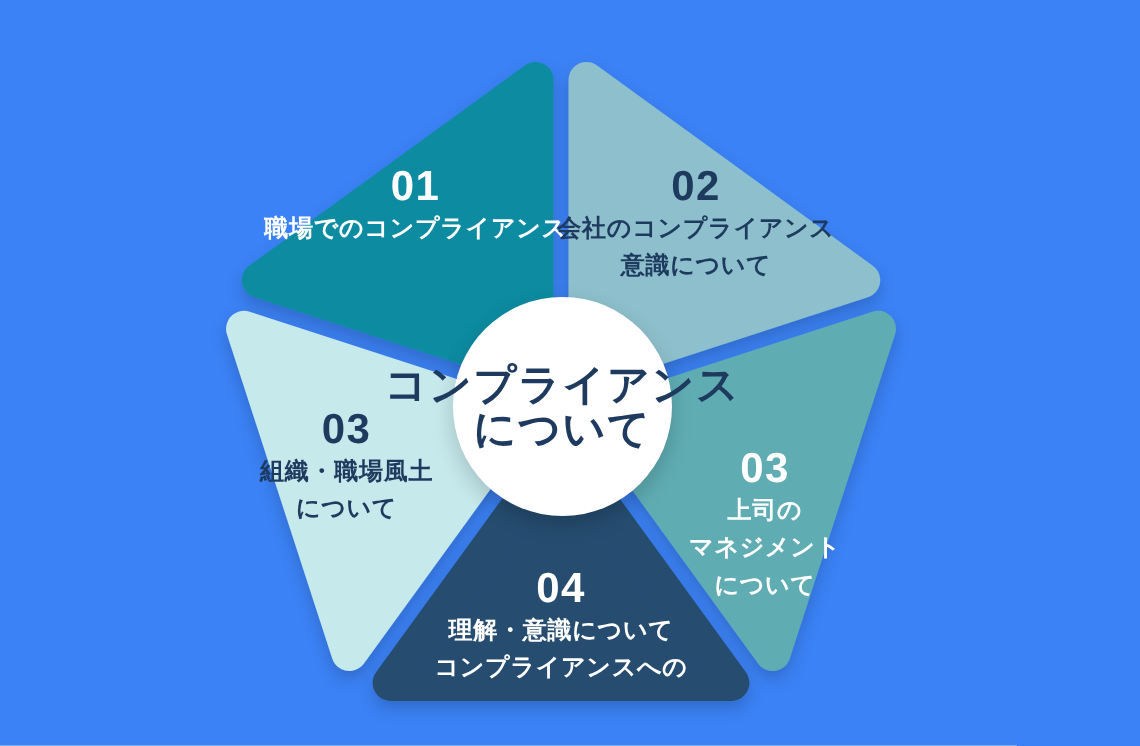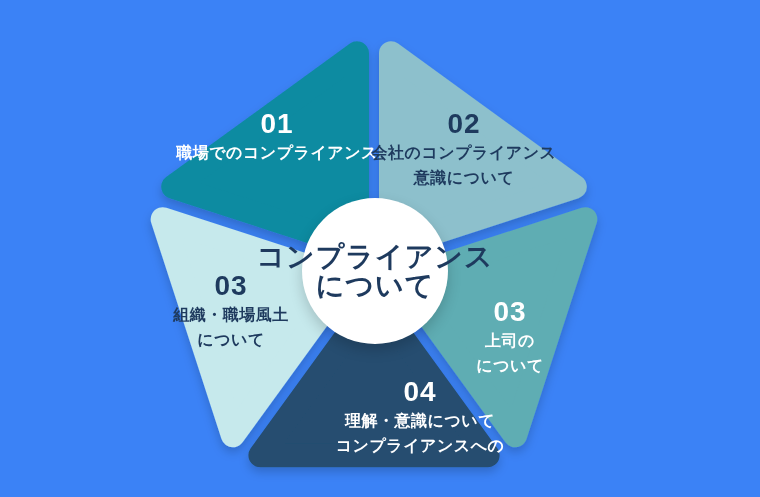"マネジメント" div.seg-line { html: none -> <div>マネジメント</div> }
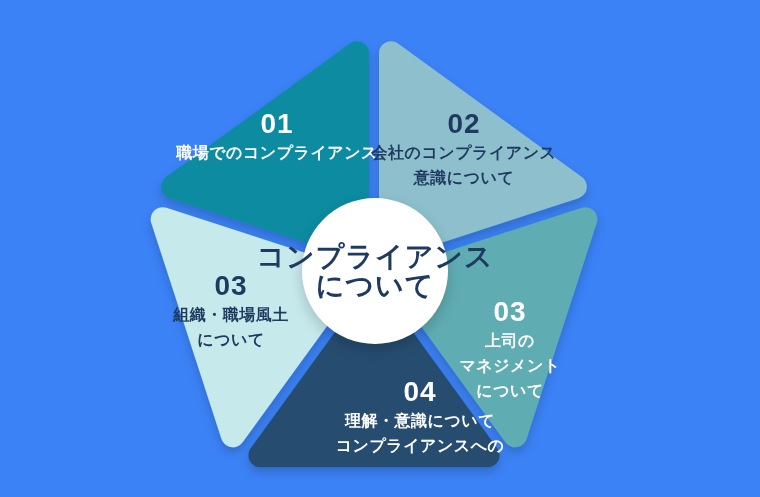"04" div.seg-label { margin-left: 46px -> none }
